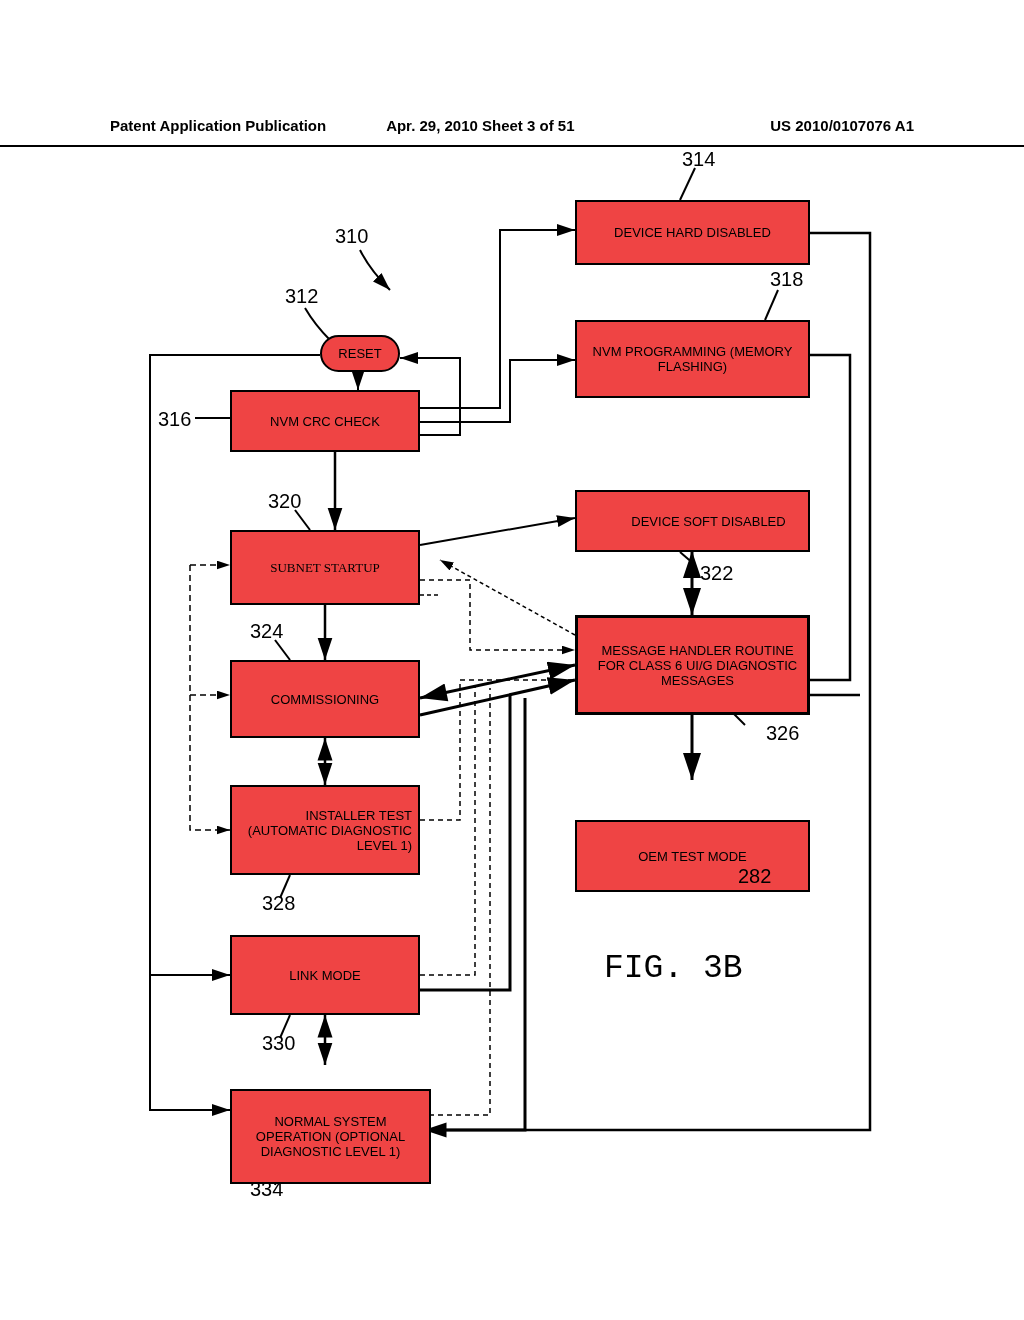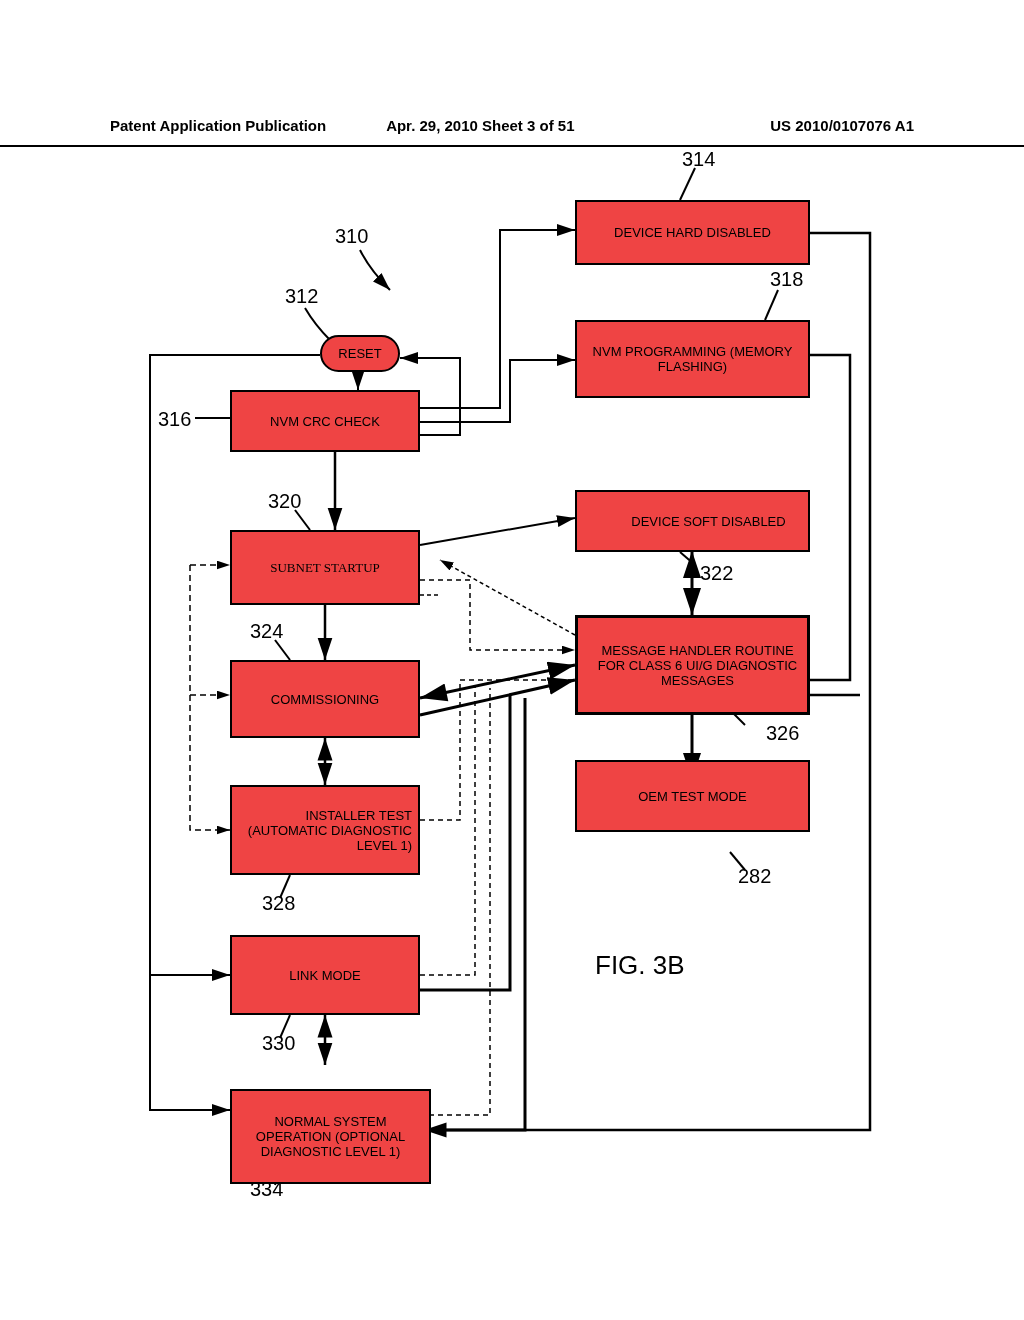"OEM TEST MODE" div.box { top: 620px -> 680px }
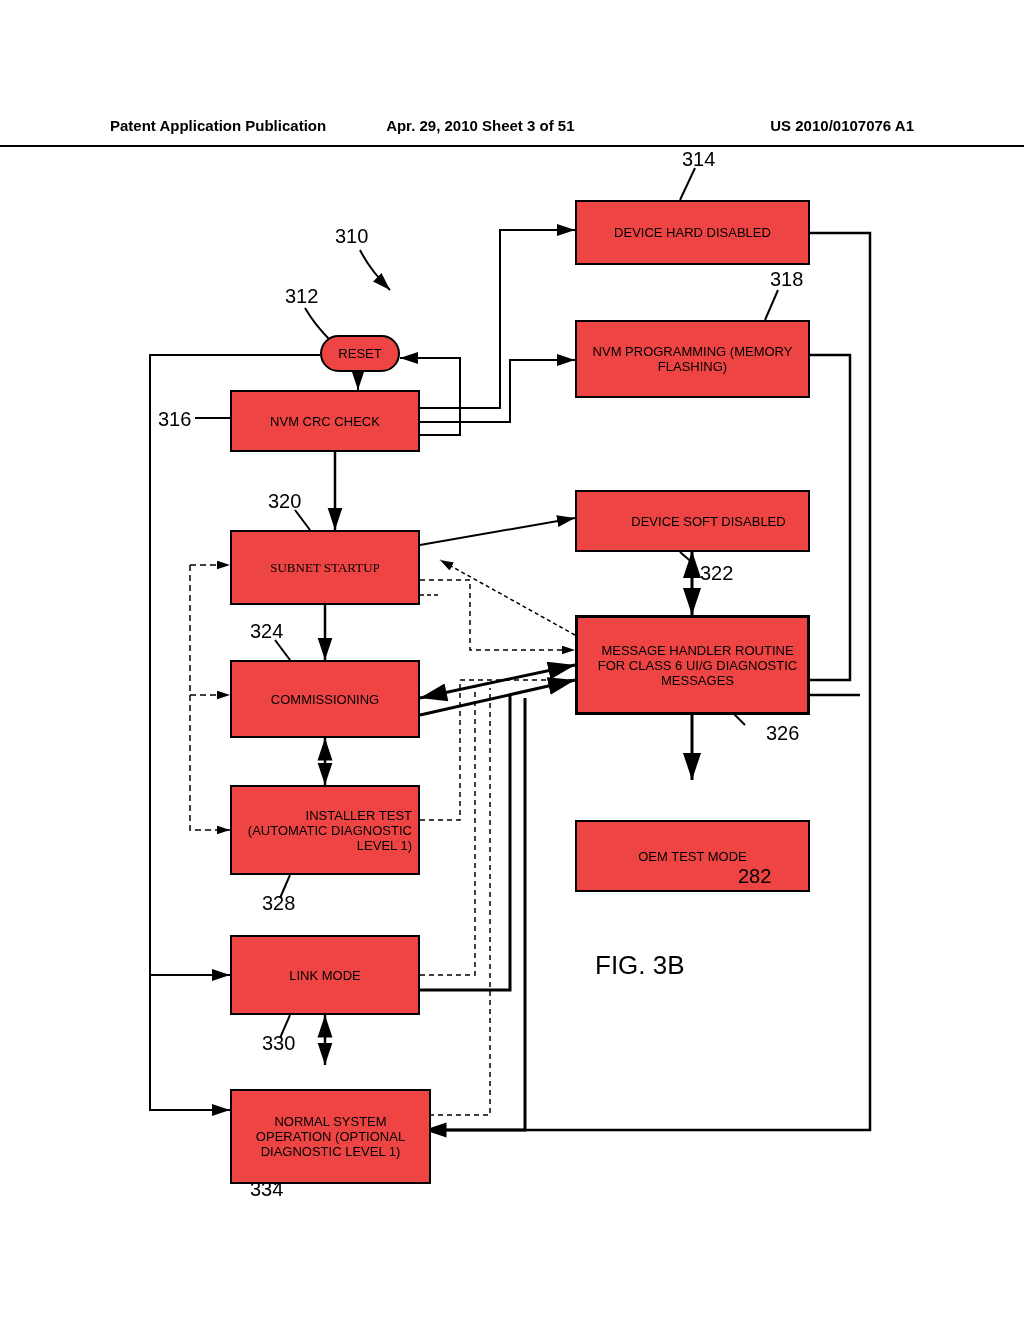"FIG. 3B" .fig-label { font-family: Liberation Sans, sans-serif -> Liberation Mono, monospace; font-size: 26px -> 33px; margin-left: none -> 9px }
